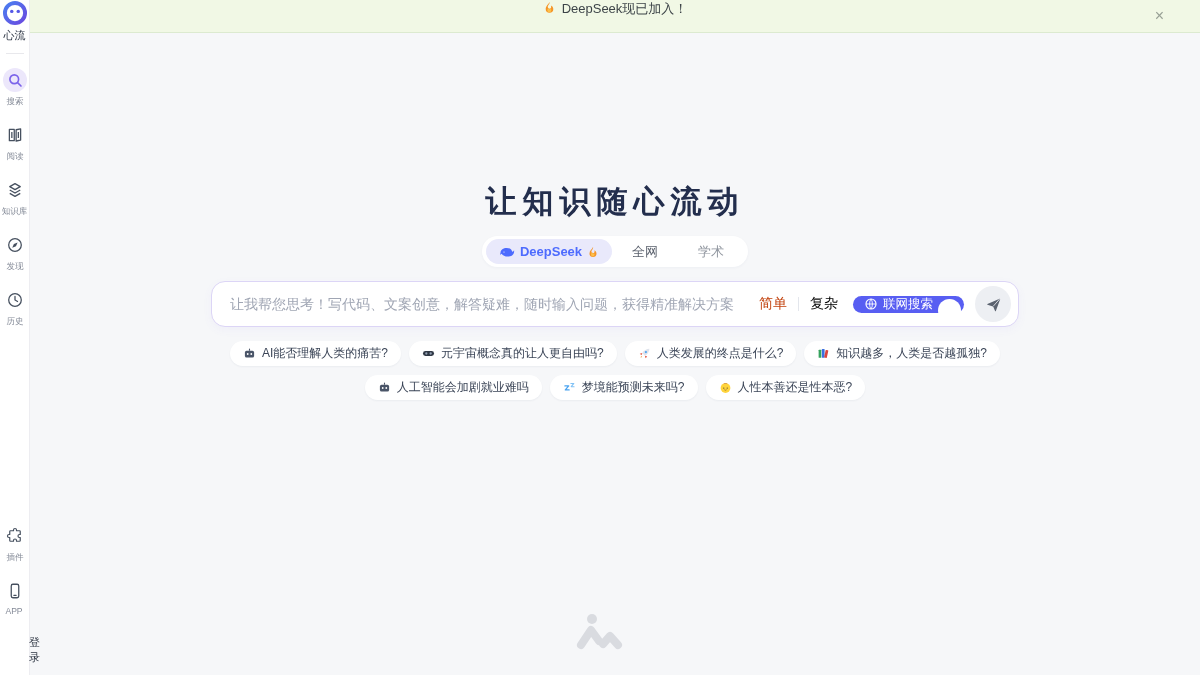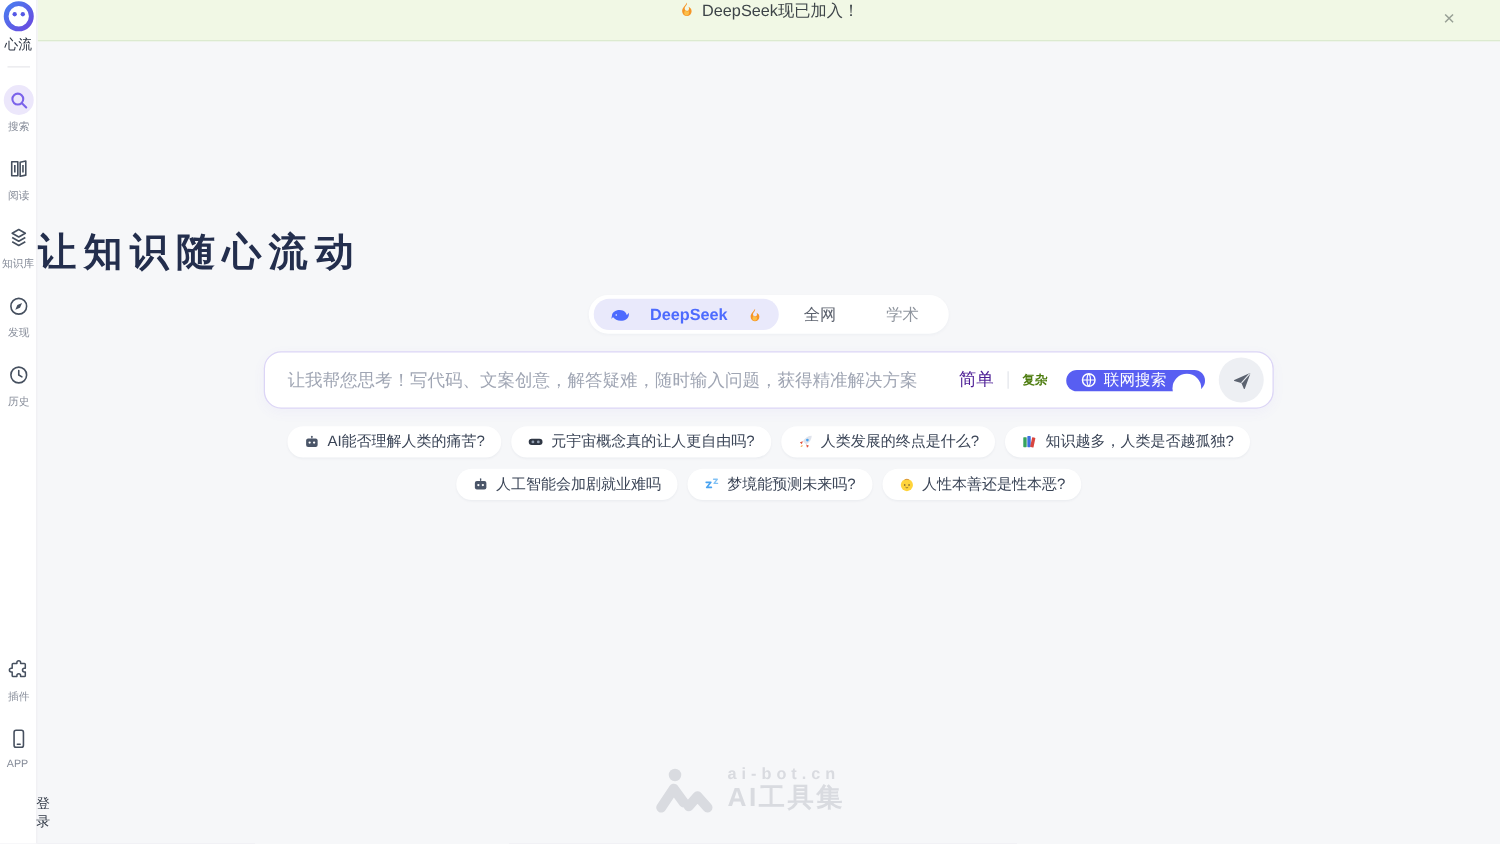"让知识随心流动" .main-title { text-align: none -> center }
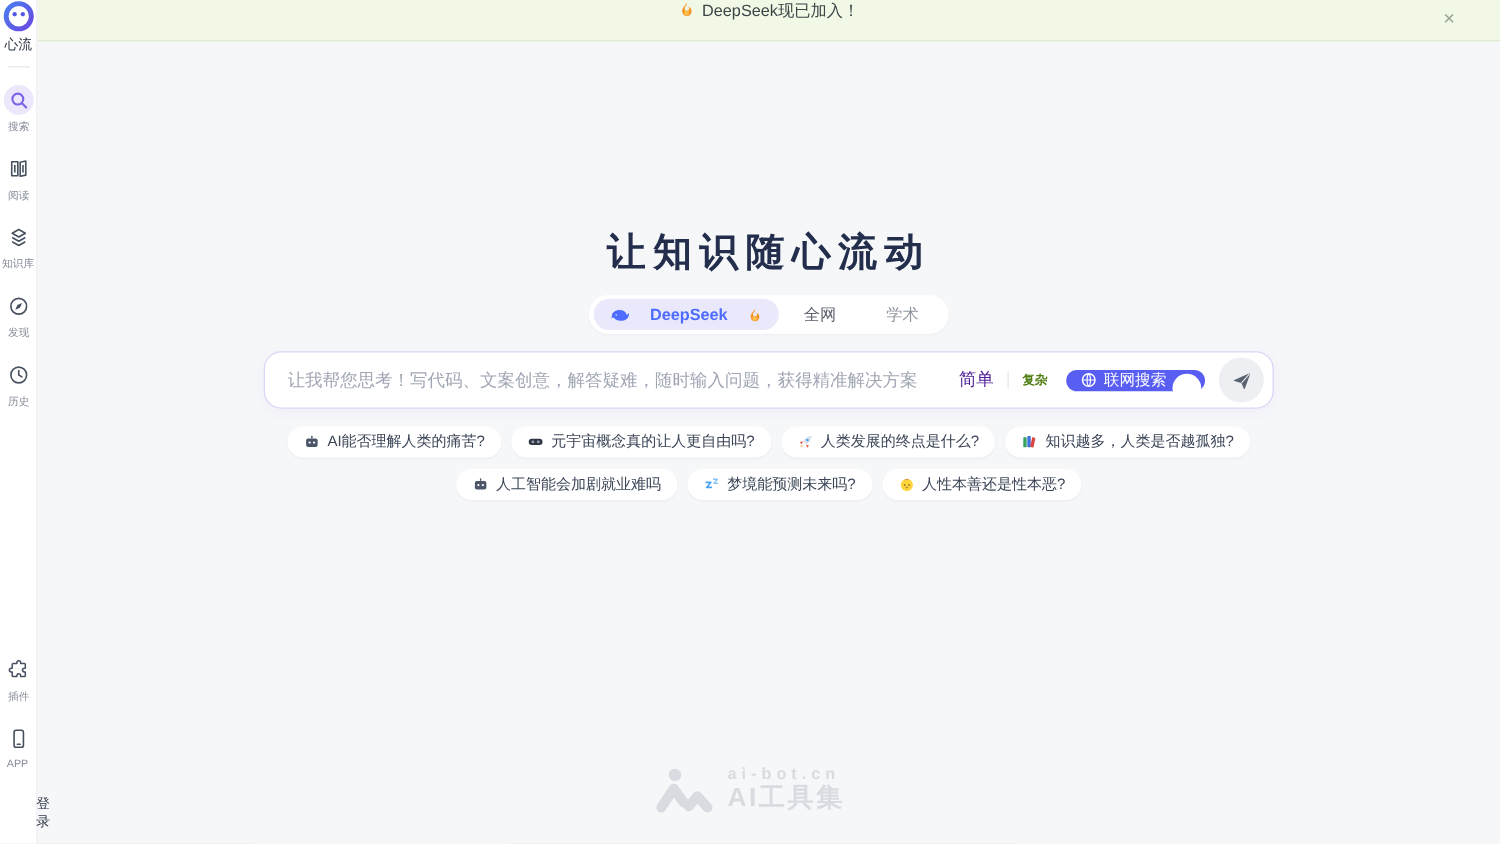"DeepSeek" .tab { gap: 16px -> 5px }
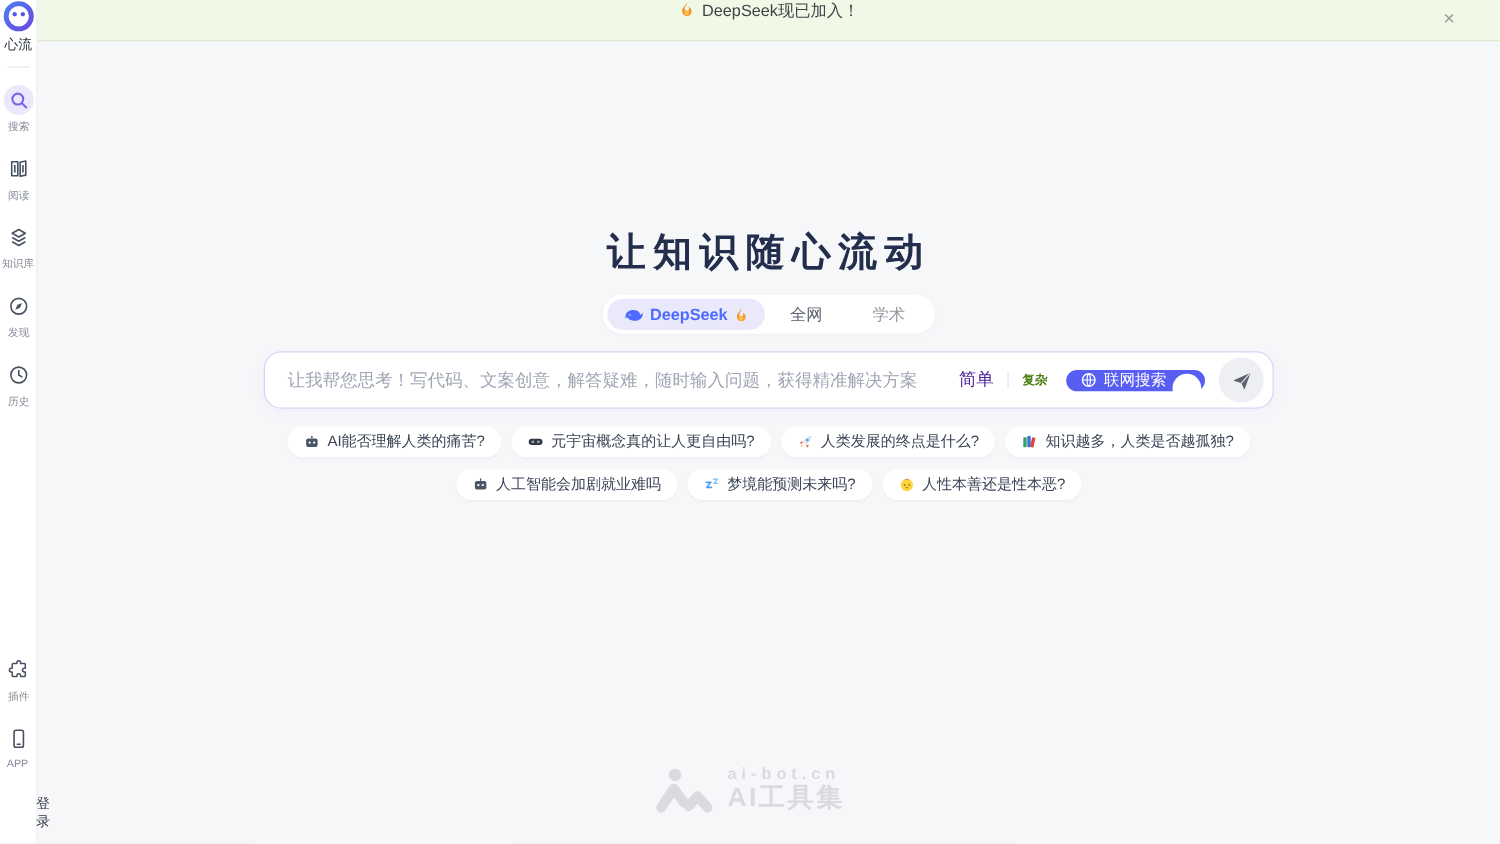"简单" .mode-simple { color: #4c1d95 -> #c2410c }
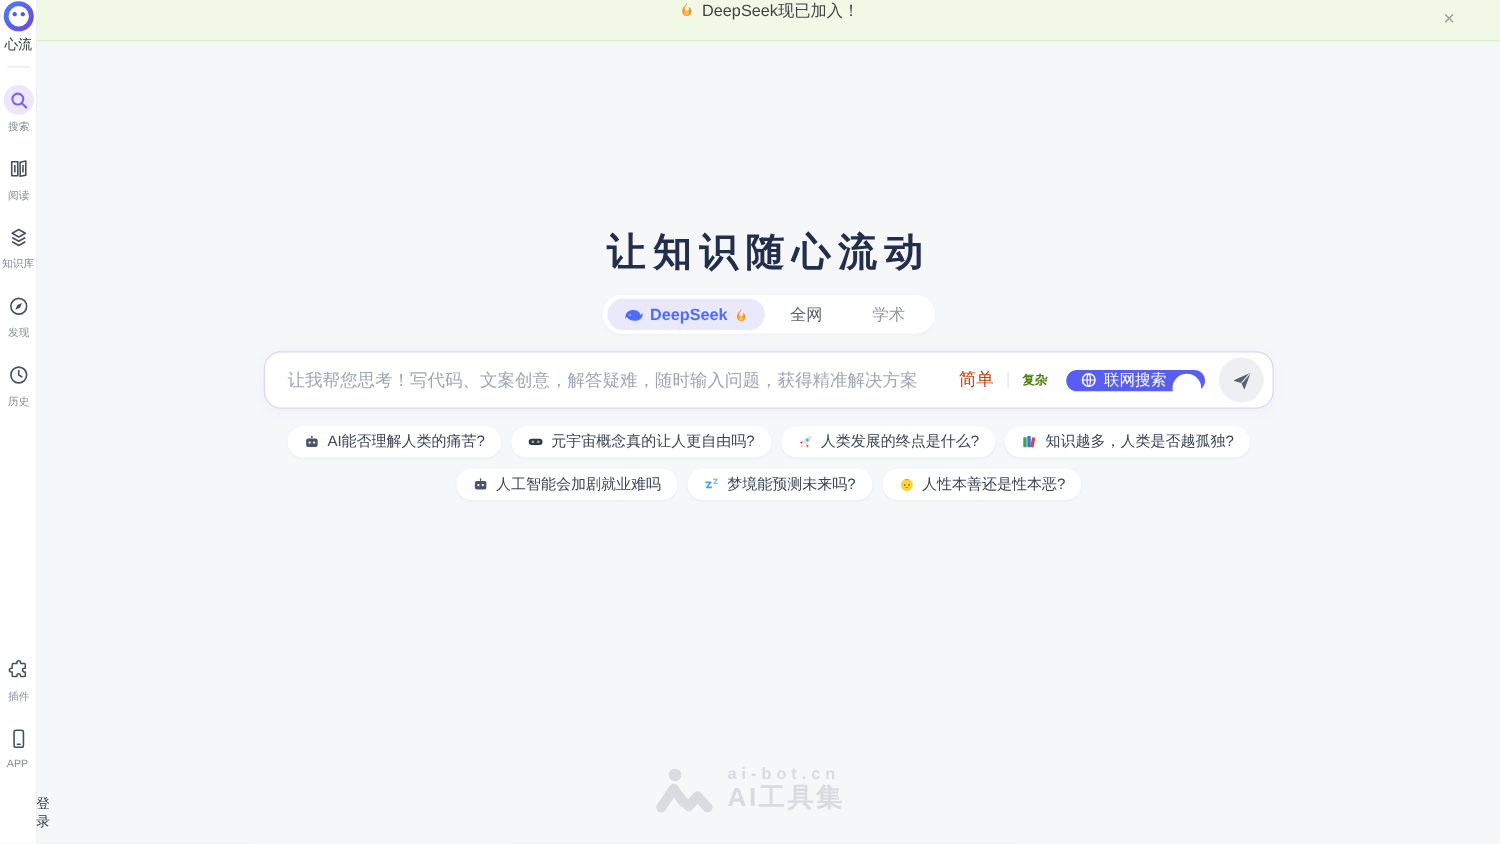"复杂" .mode-complex { color: #4d7c0f -> #000000; font-size: 10px -> 14px; font-weight: bold -> none }
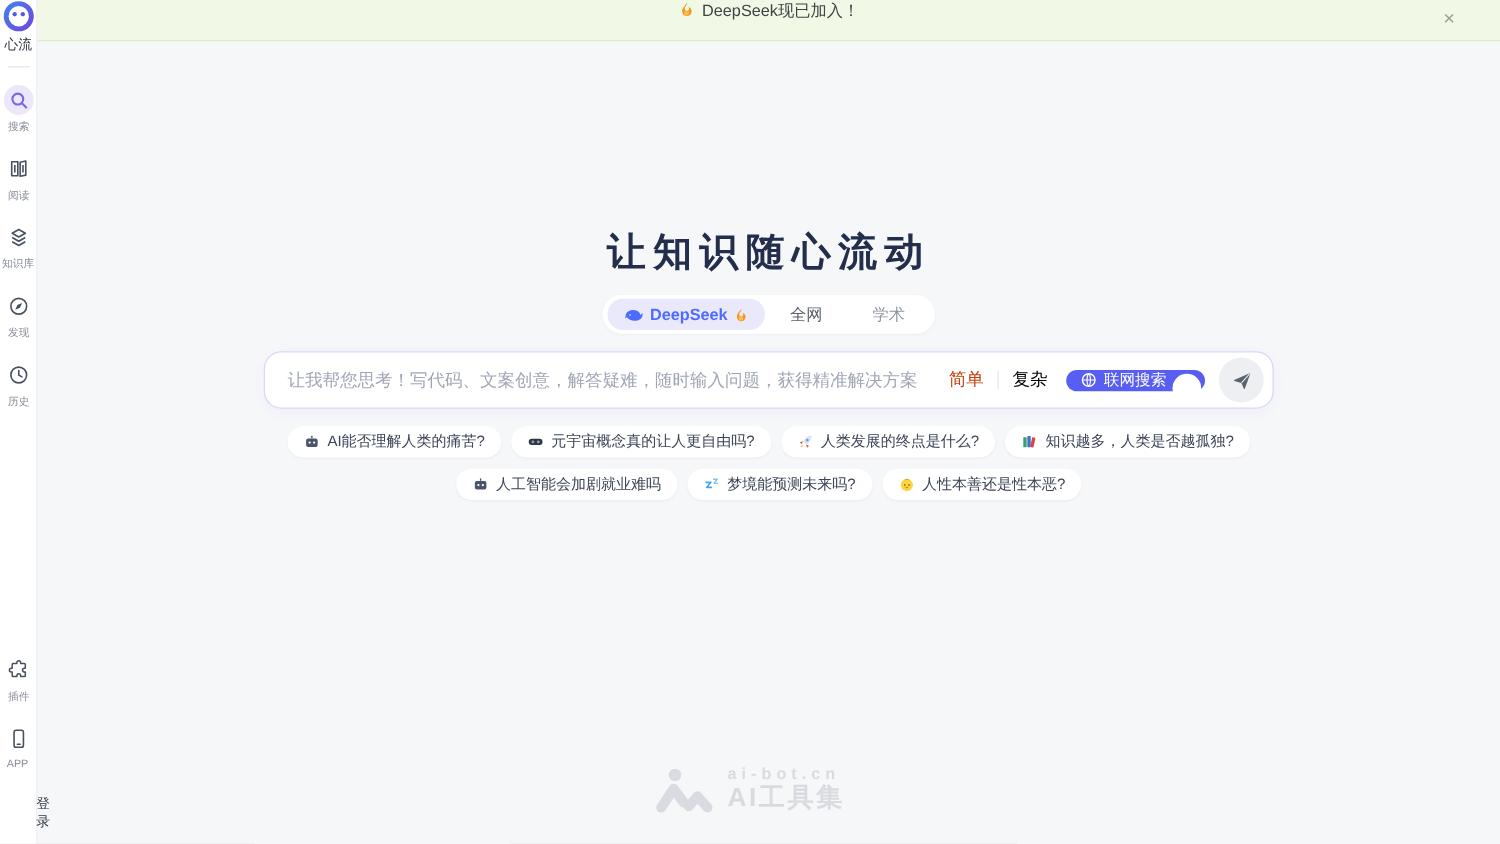"ai-bot.cn" span.wm-text { html: <span> <span>ai-bot.cn</span> <span>AI工具集</span> </span> -> none }
